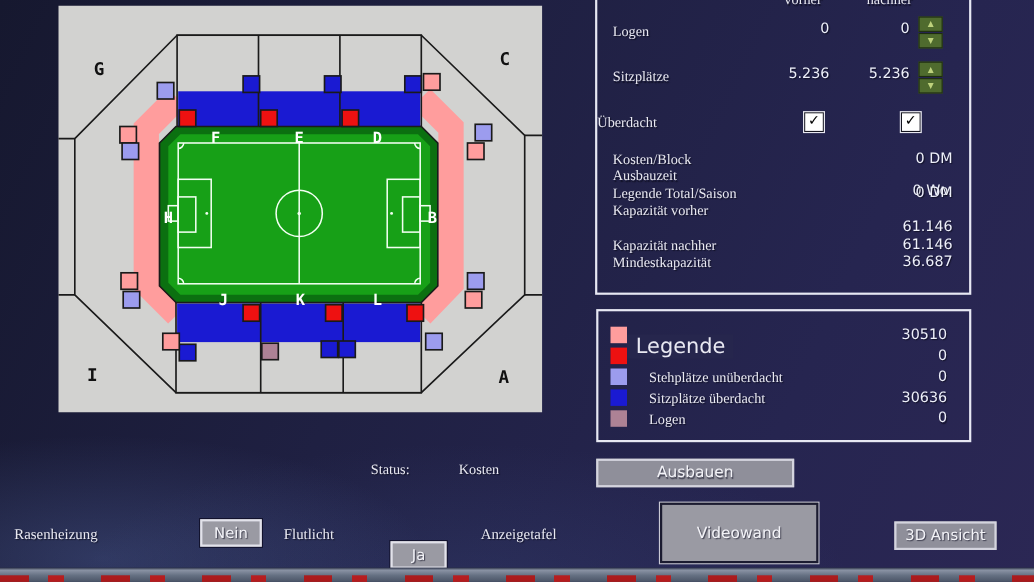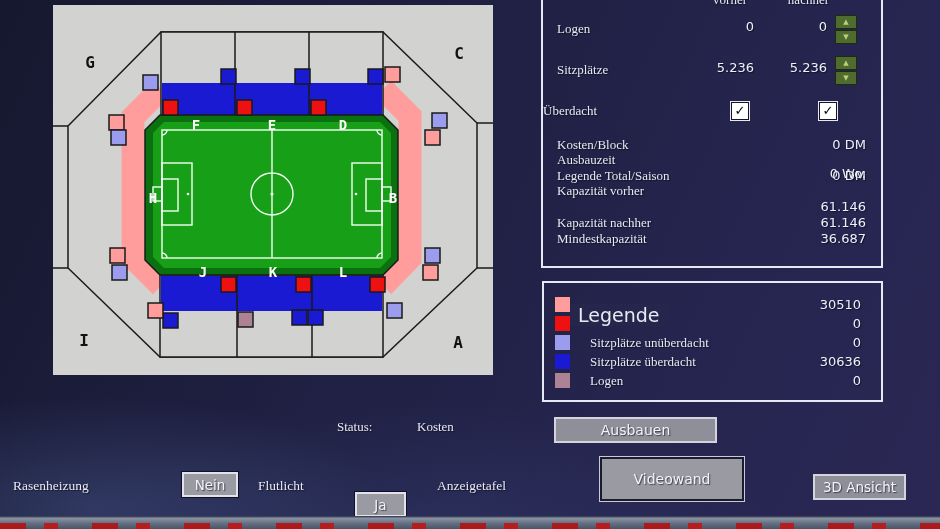"Sitzplätze unüberdacht" span.lbl { text: Sitzplätze -> Stehplätze }
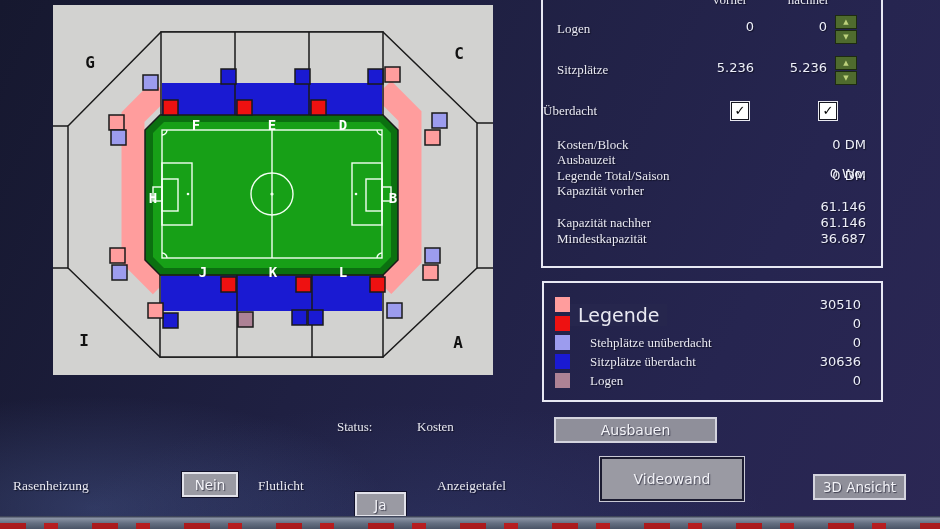"Ausbauen" div.btn { left: 554px -> 542px; width: 163px -> 180px }
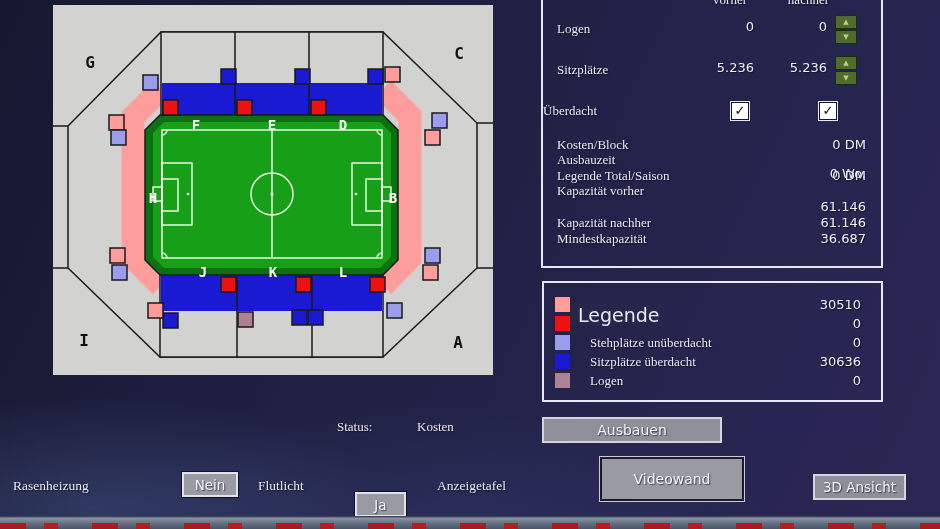"Videowand" div.btn { height: 44px -> 55px }
